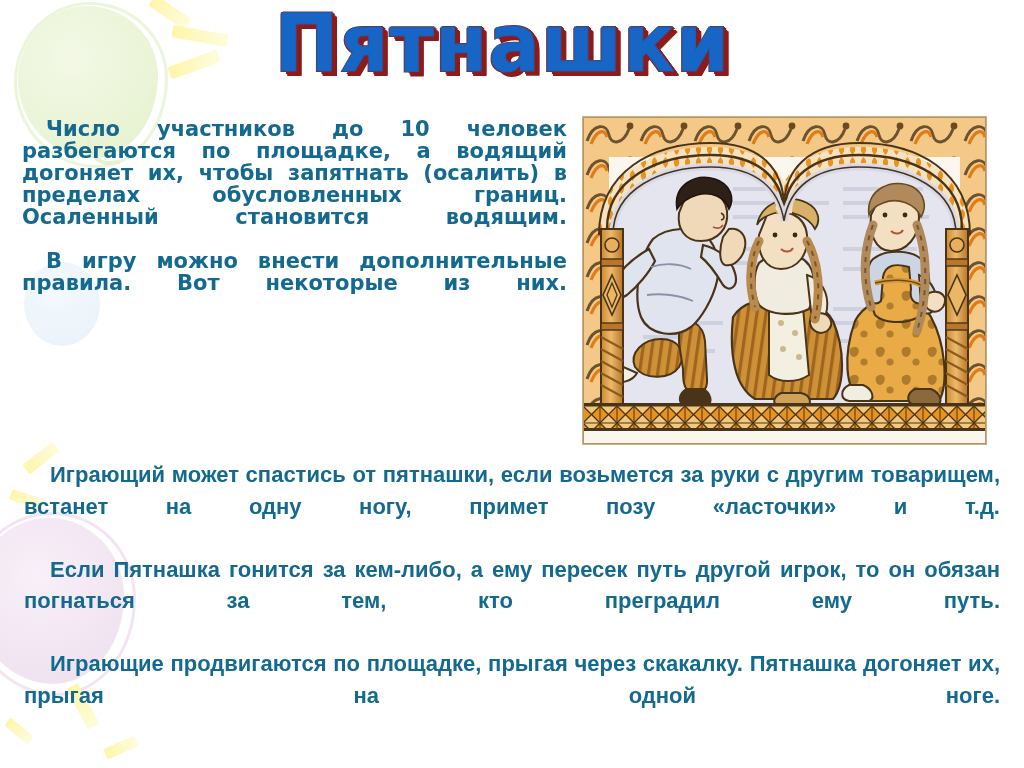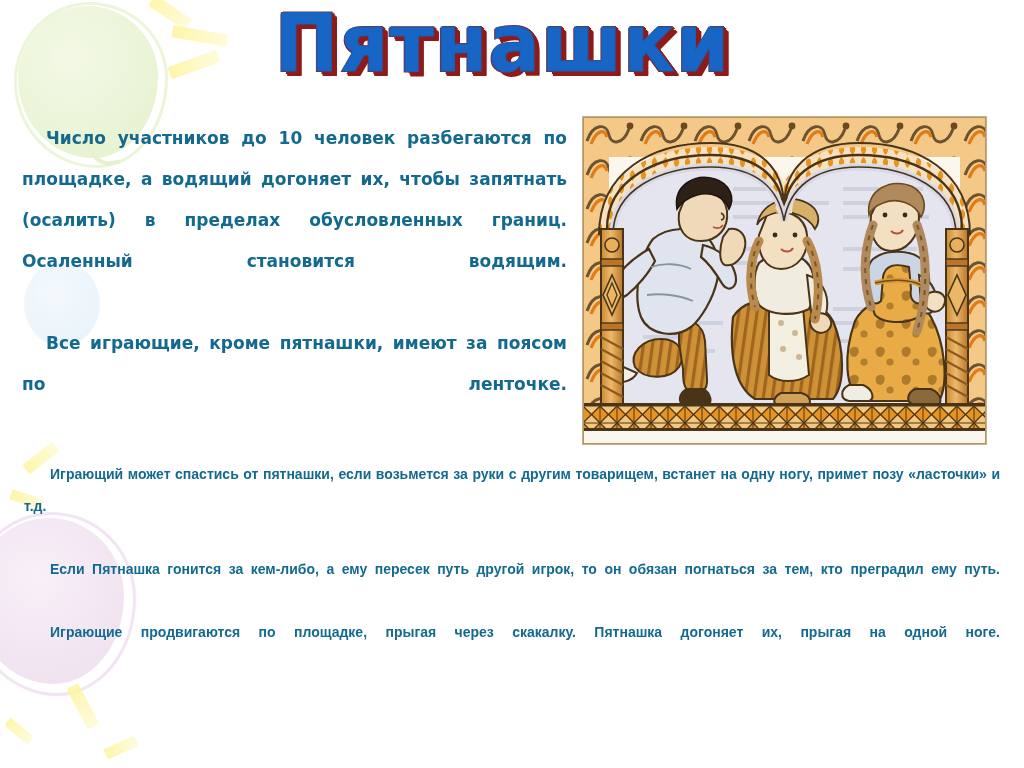"Число участников до 10 человек" #col-text .para { font-size: 17px -> 21px; line-height: 41px -> 22px }
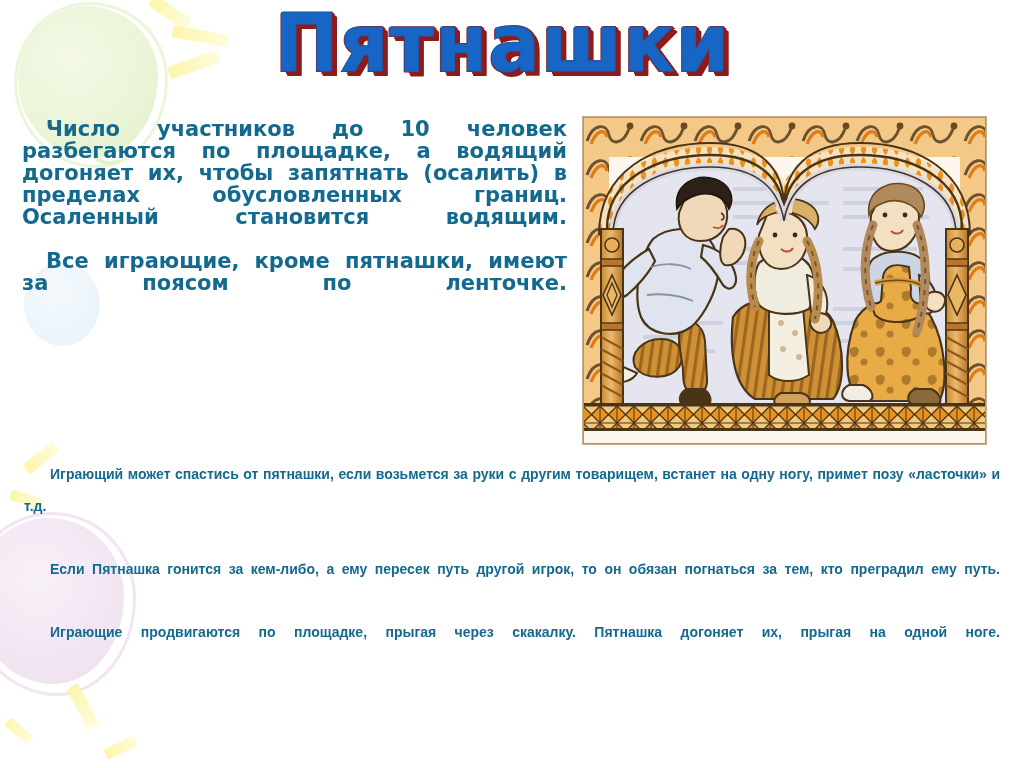"В игру можно внести дополнительные" p.para { html: none -> <p>В игру можно внести дополнительные правила. Вот некоторые из них.</p> }
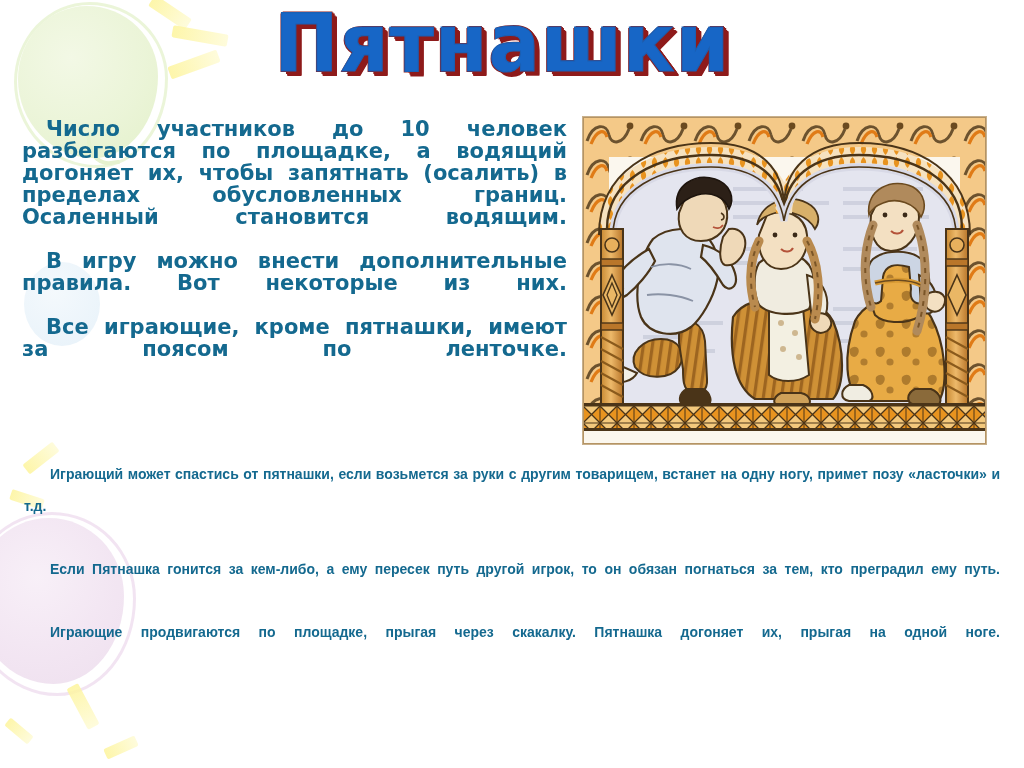"Все играющие, кроме пятнашки, имеют" p.para { html: <p>Все играющие, кроме пятнашки, имеют за поясом по ленточке.</p> -> none }
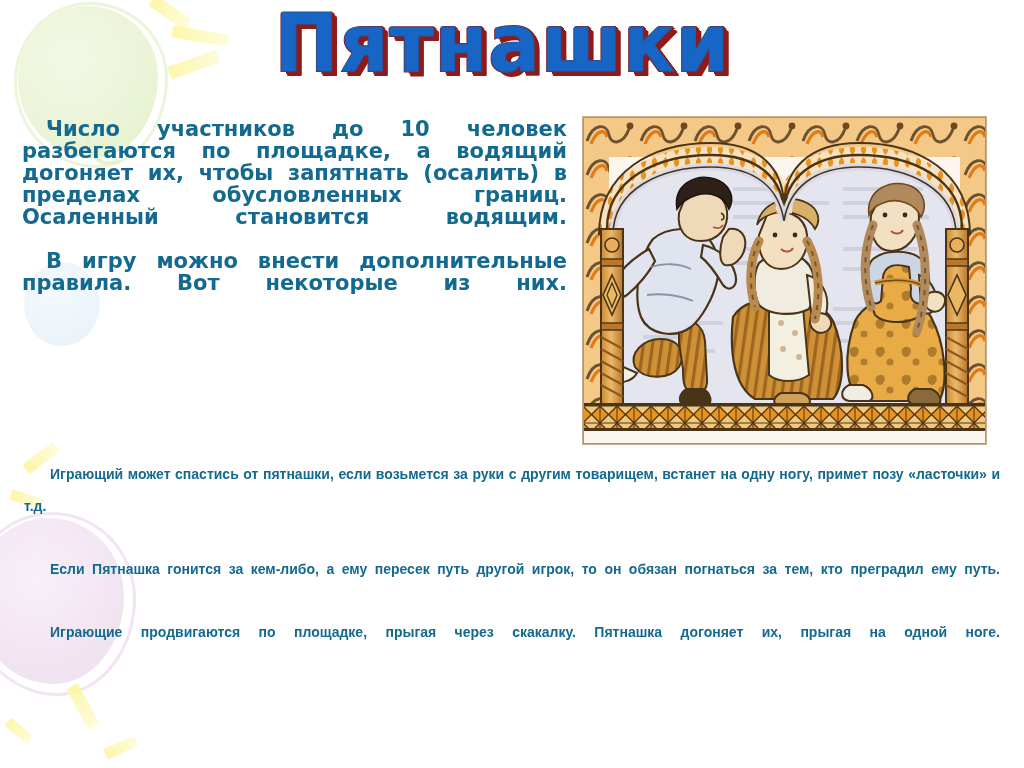"Играющий может спастись от пятнашки," #wide-text .para { font-size: 14px -> 22px }
